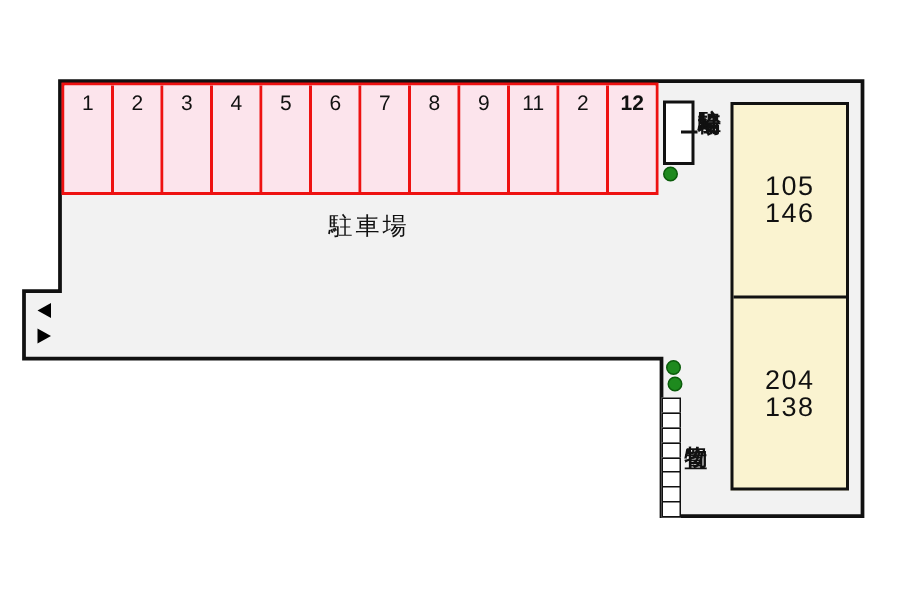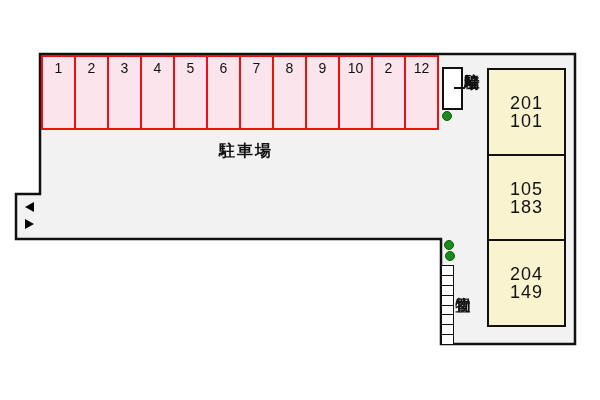"10" div.parking-space { text: 10 -> 11 }
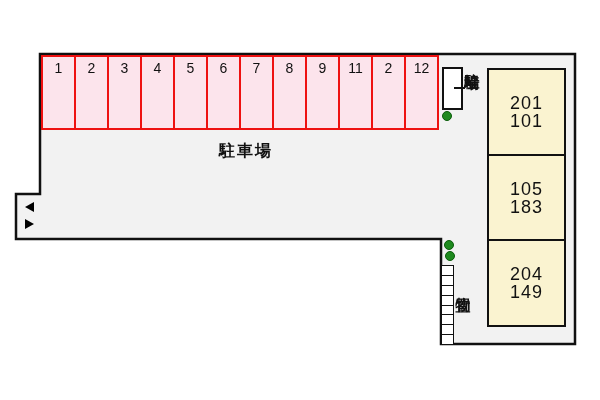"12" .parking-space:last-child { font-weight: none -> bold }
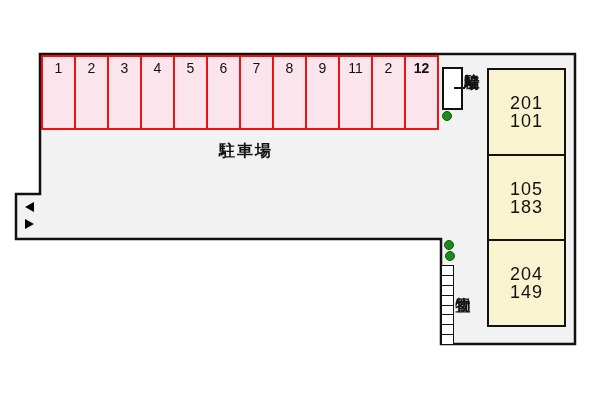"201" div.unit { html: <div> <span>201</span> <span>101</span> </div> -> none }
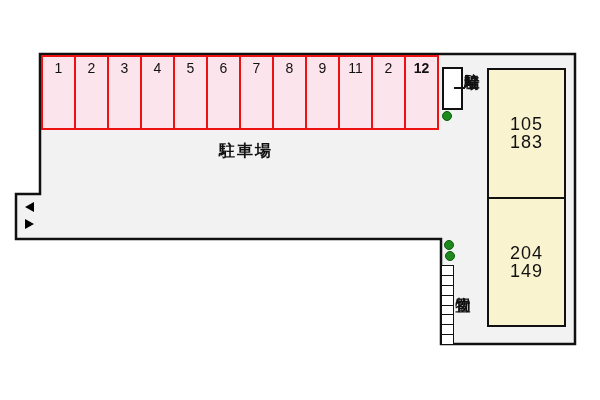"駐車場" .parking-label { font-weight: bold -> normal }
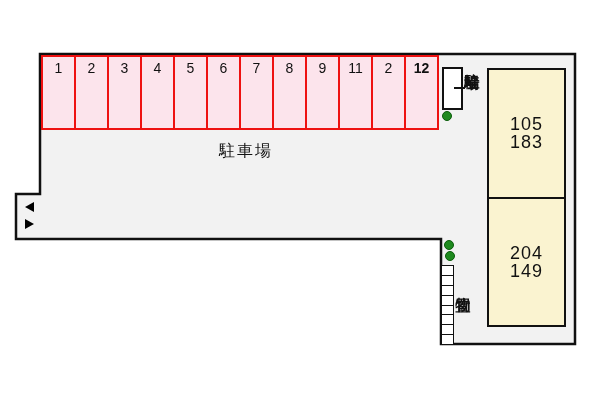"183" span { text: 183 -> 146 }
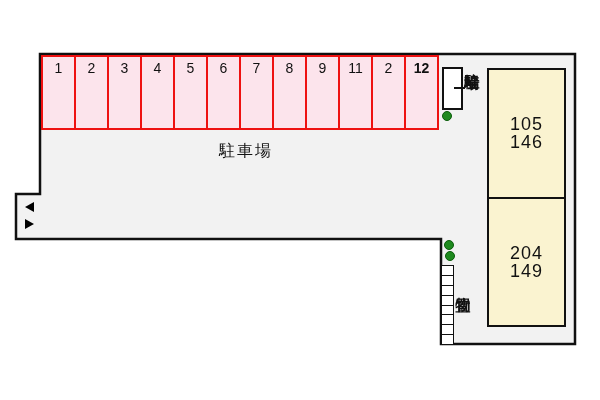"149" span { text: 149 -> 138 }
